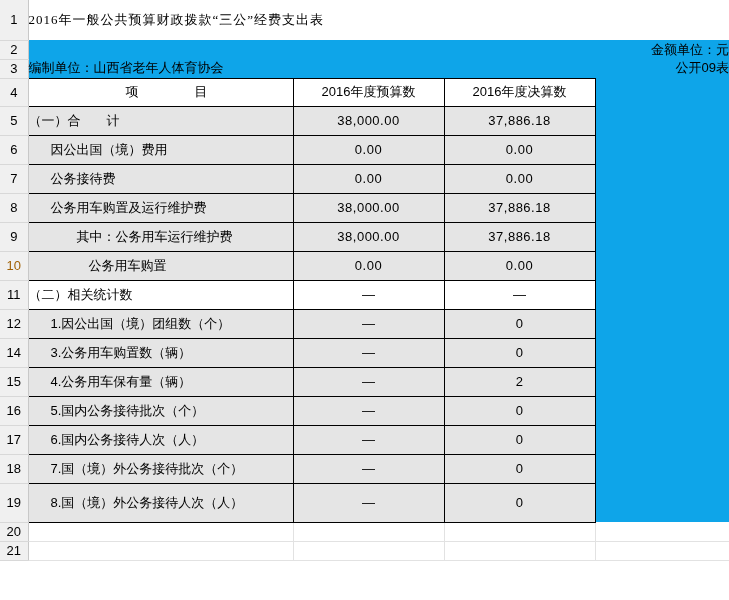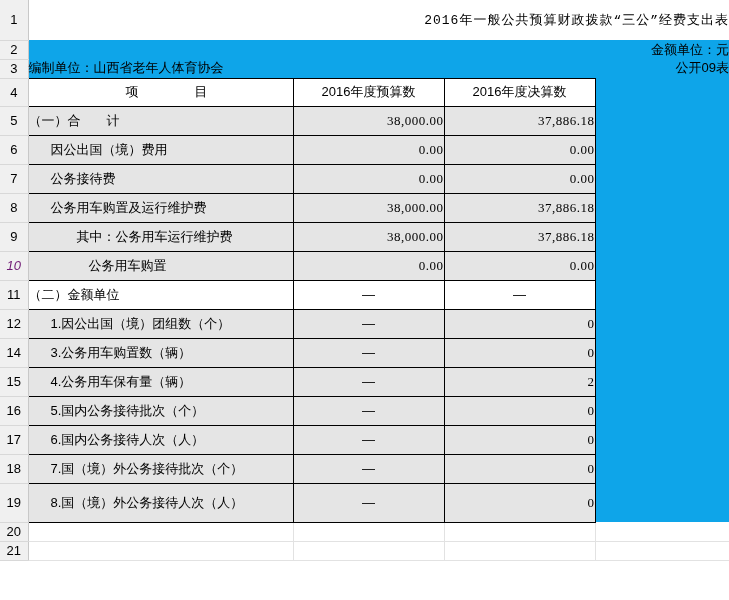"2016年一般公共预算财政拨款“三公”经费支出表" .title { font-family: Liberation Mono, monospace -> Liberation Serif, serif; text-align: right -> left }
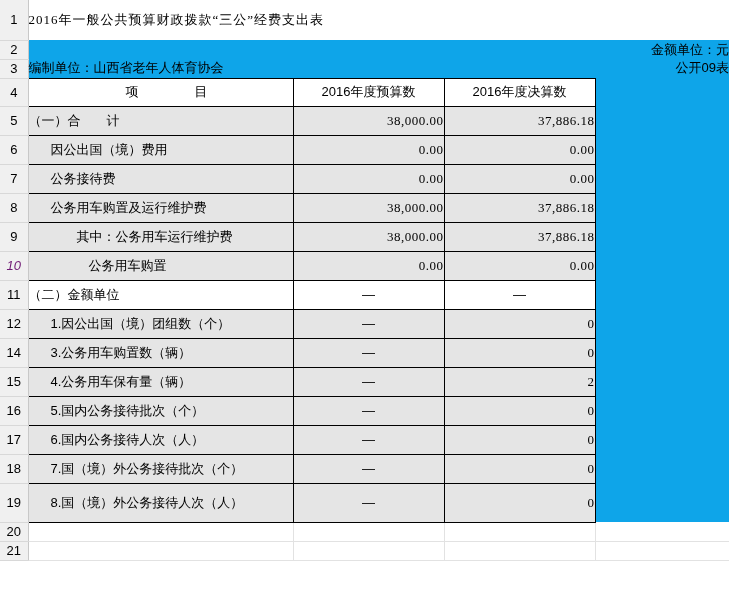"38,000.00" td.num { font-family: Liberation Serif, serif -> Liberation Sans, sans-serif; text-align: right -> center }
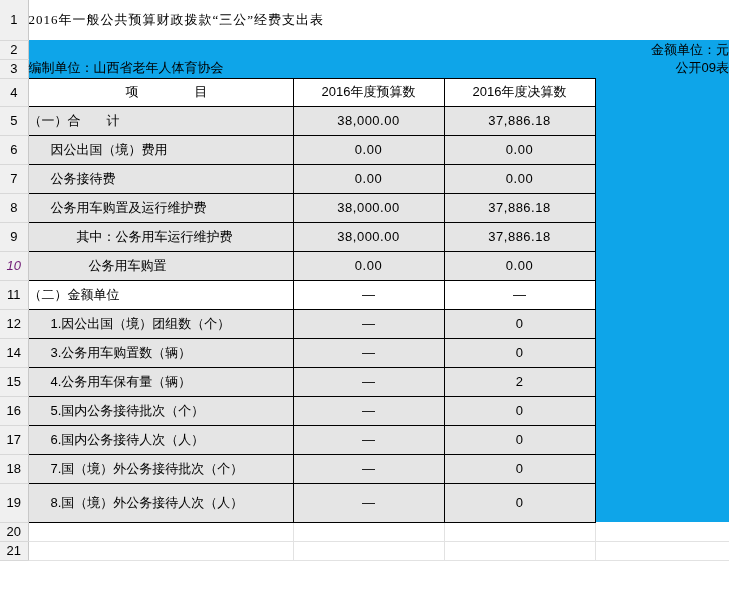"10" td.rowhdr.green-hdr { color: #701a75 -> #a16207; font-style: italic -> none }
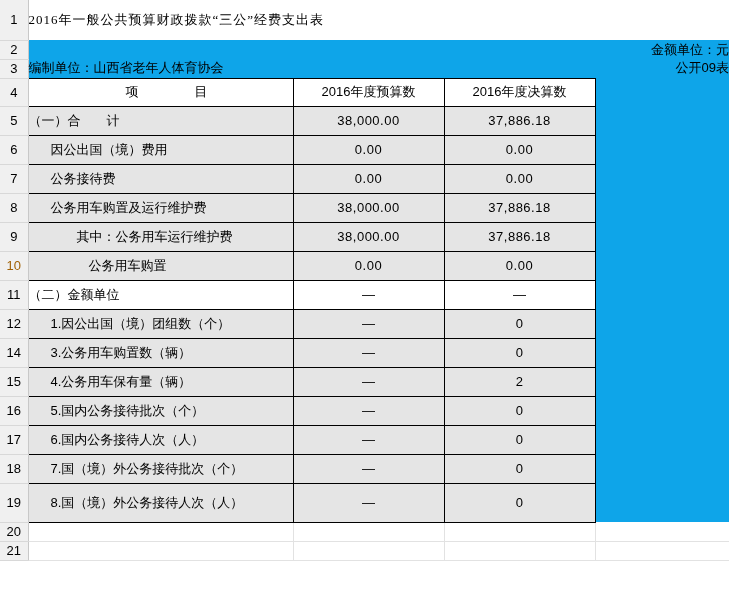"（二）金额单位" td.cell { text: 金额单位 -> 相关统计数 }
